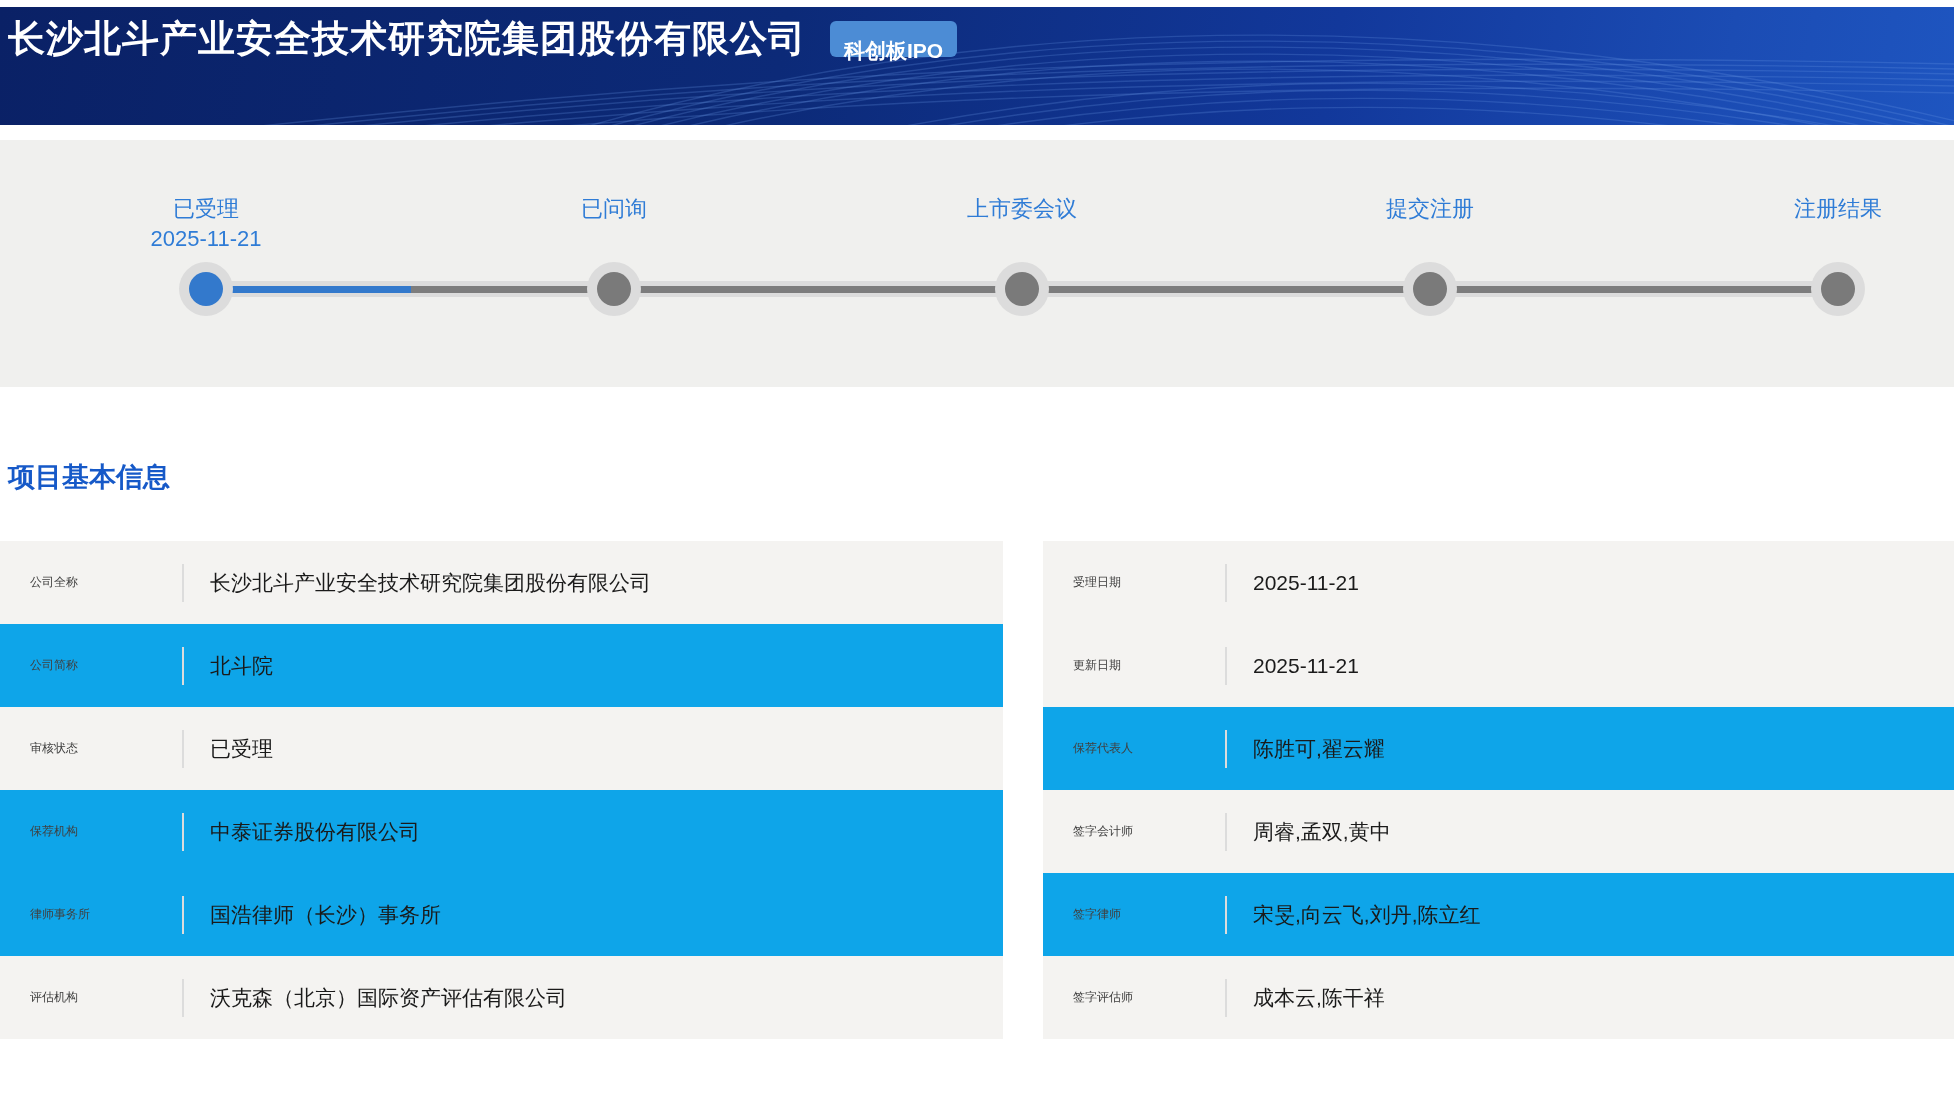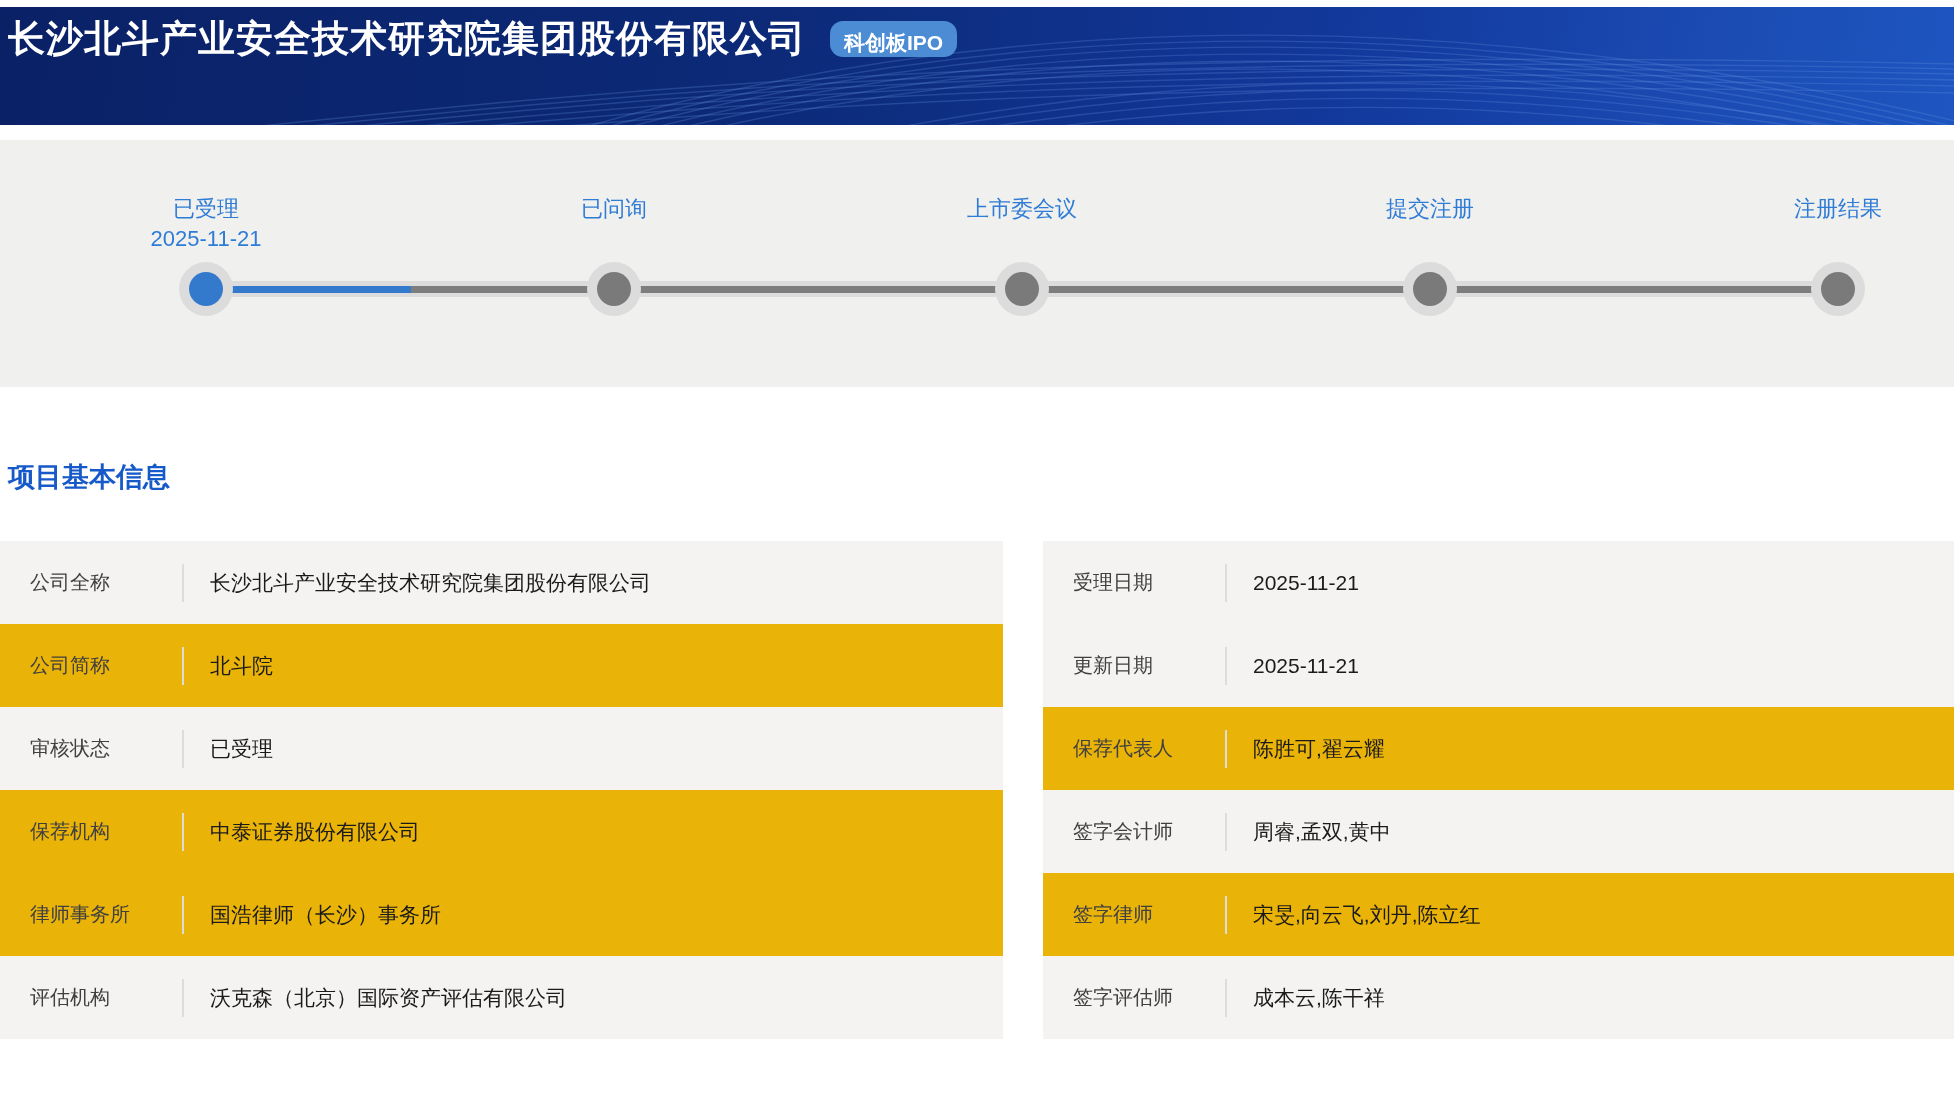"科创板IPO" .header-badge { border-radius: 13px -> 6px; padding: 4px 14px -> 12px 14px }
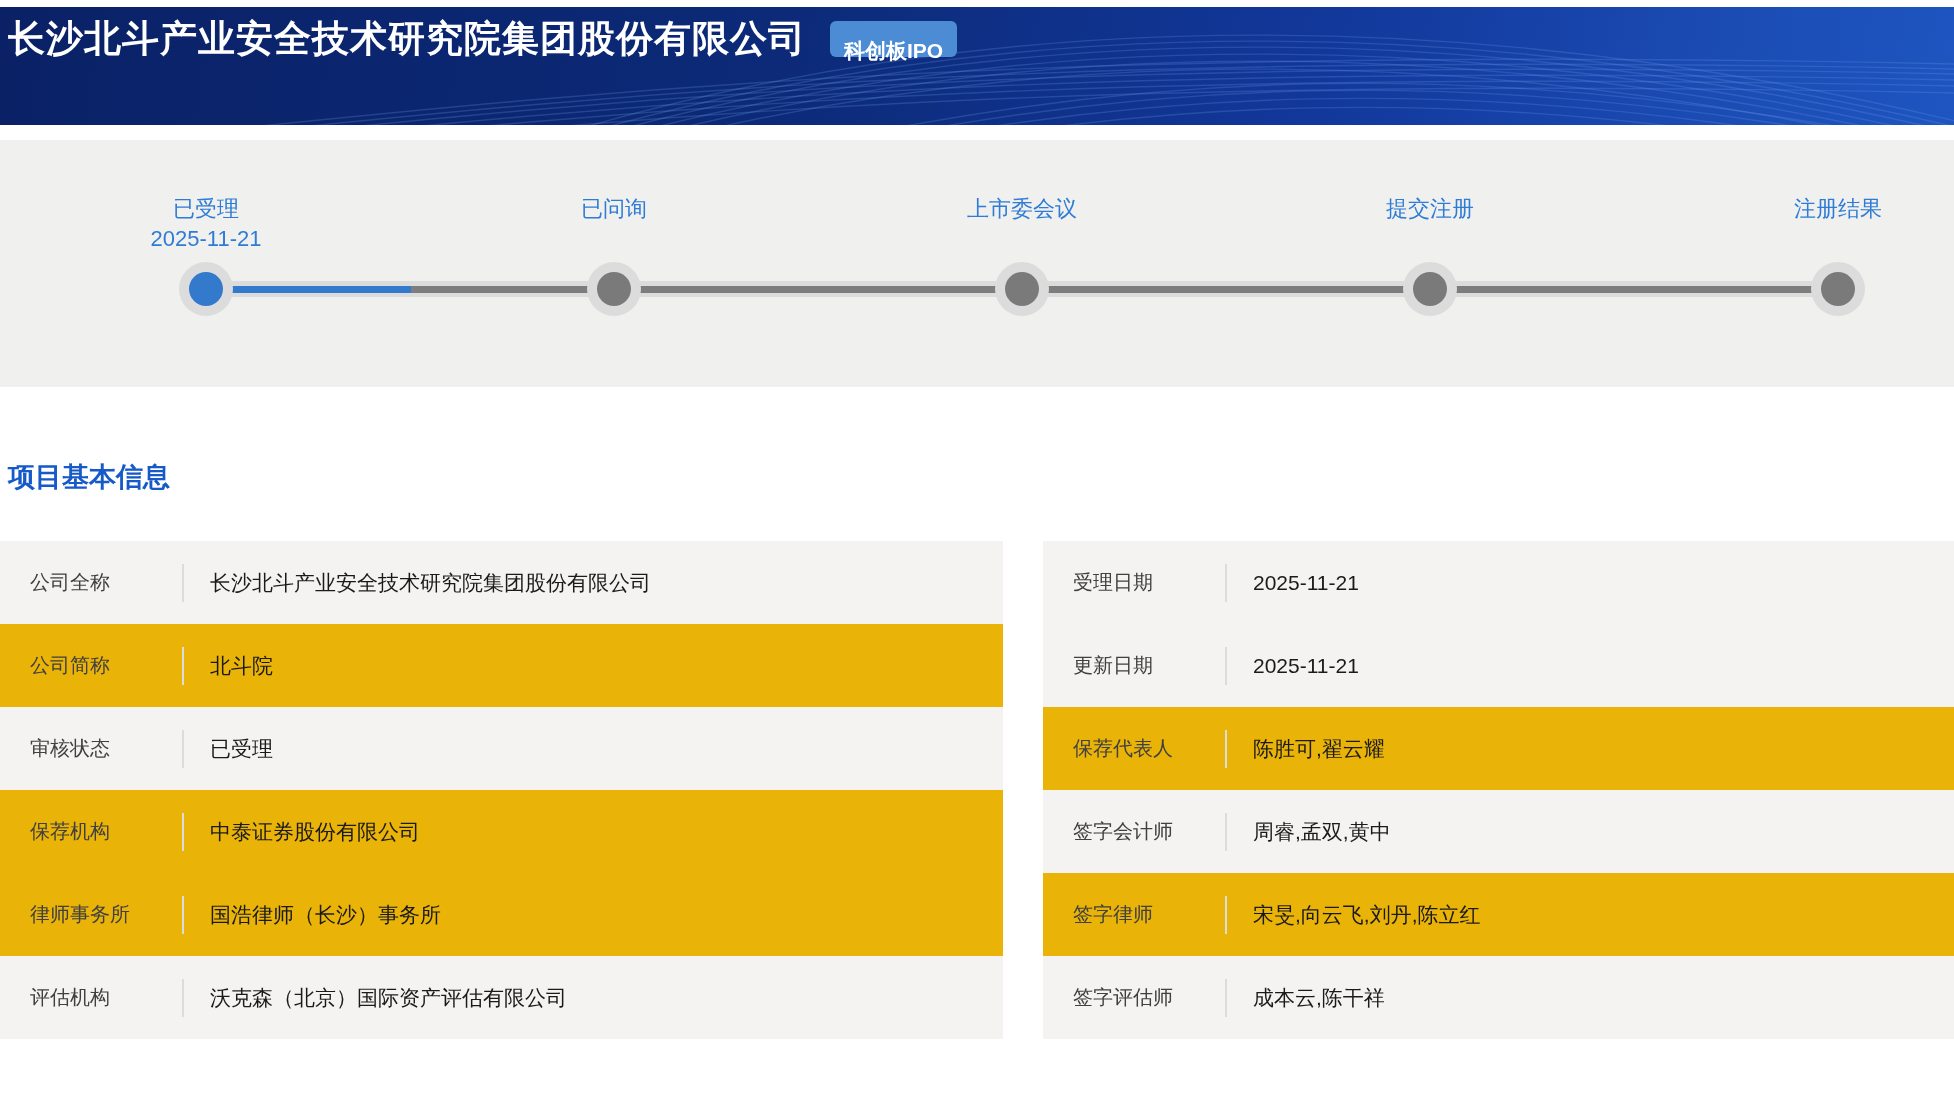"公司全称" .info-label { font-size: 20px -> 12px }
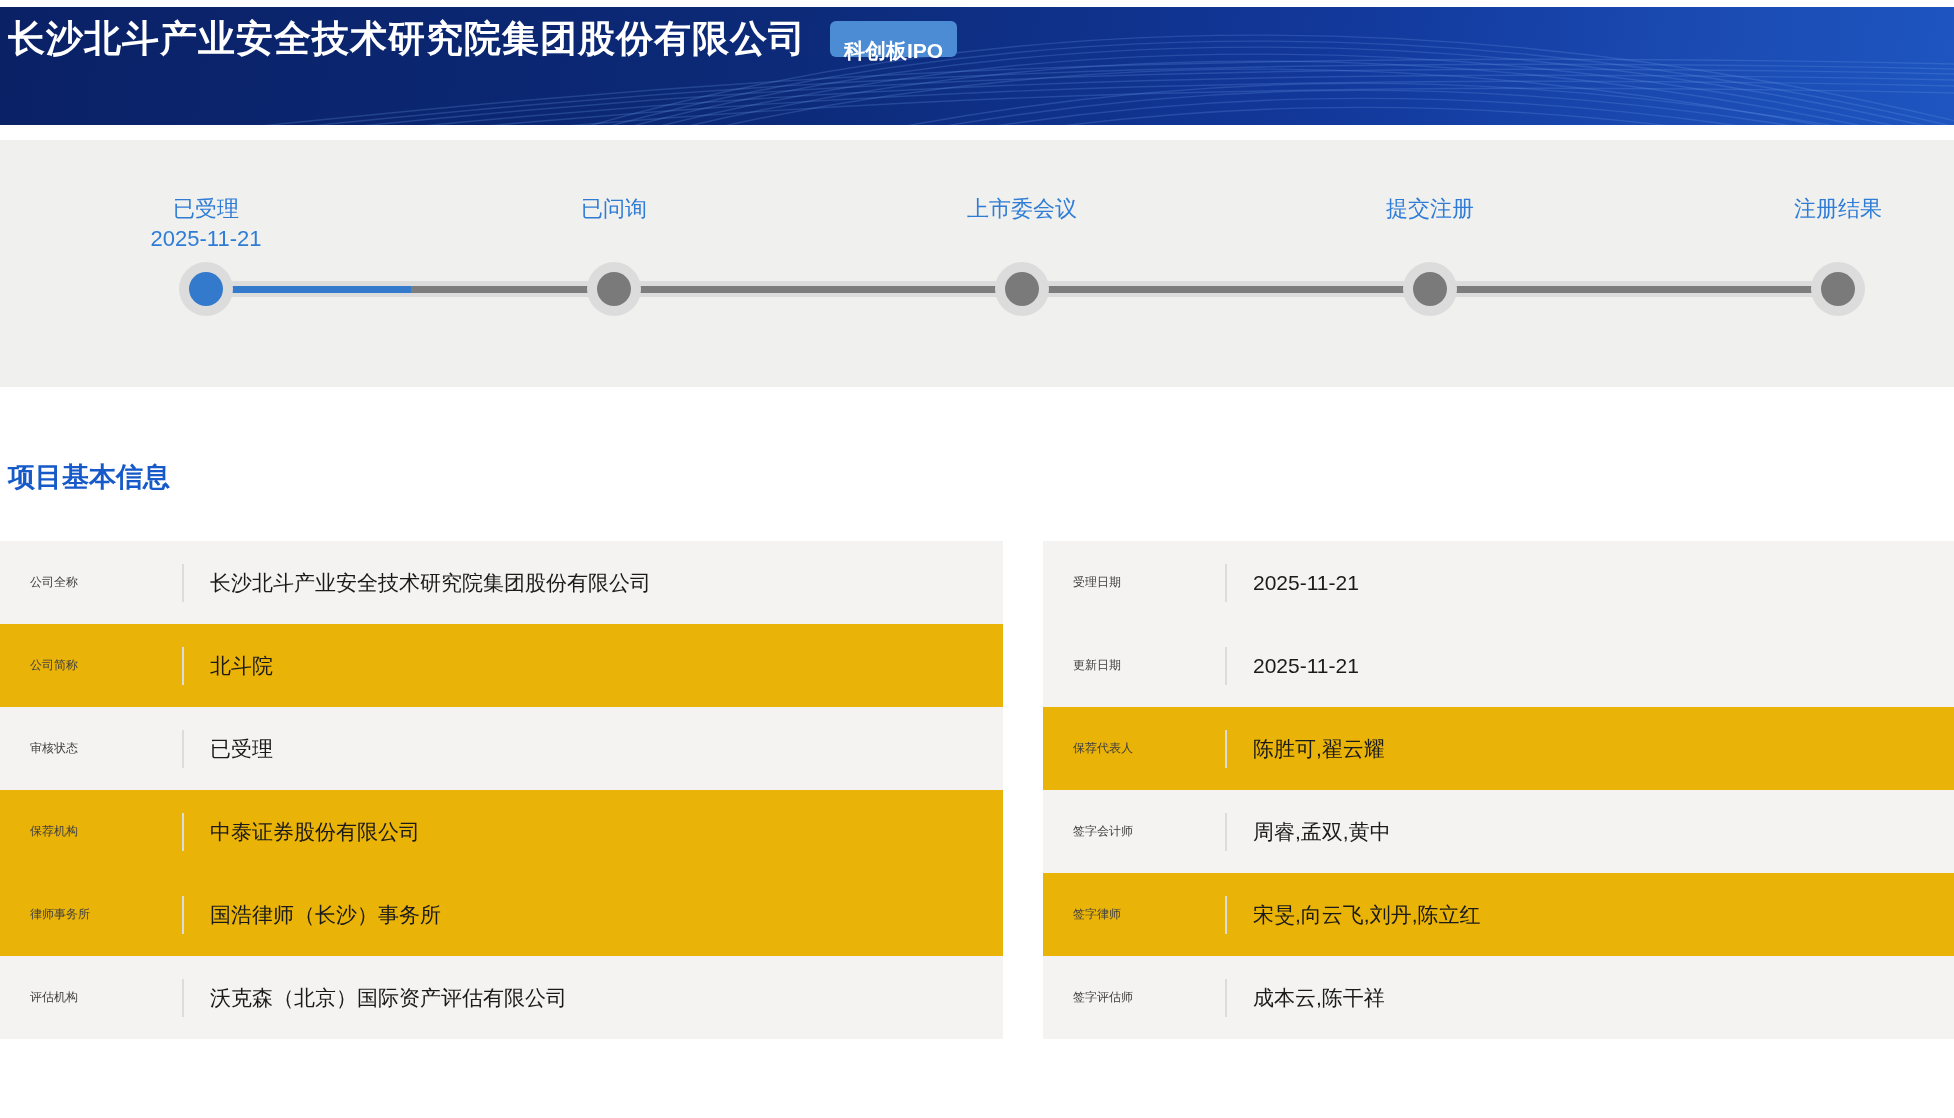"公司简称" .info-row { background: #eab308 -> #0ea5e9 }
